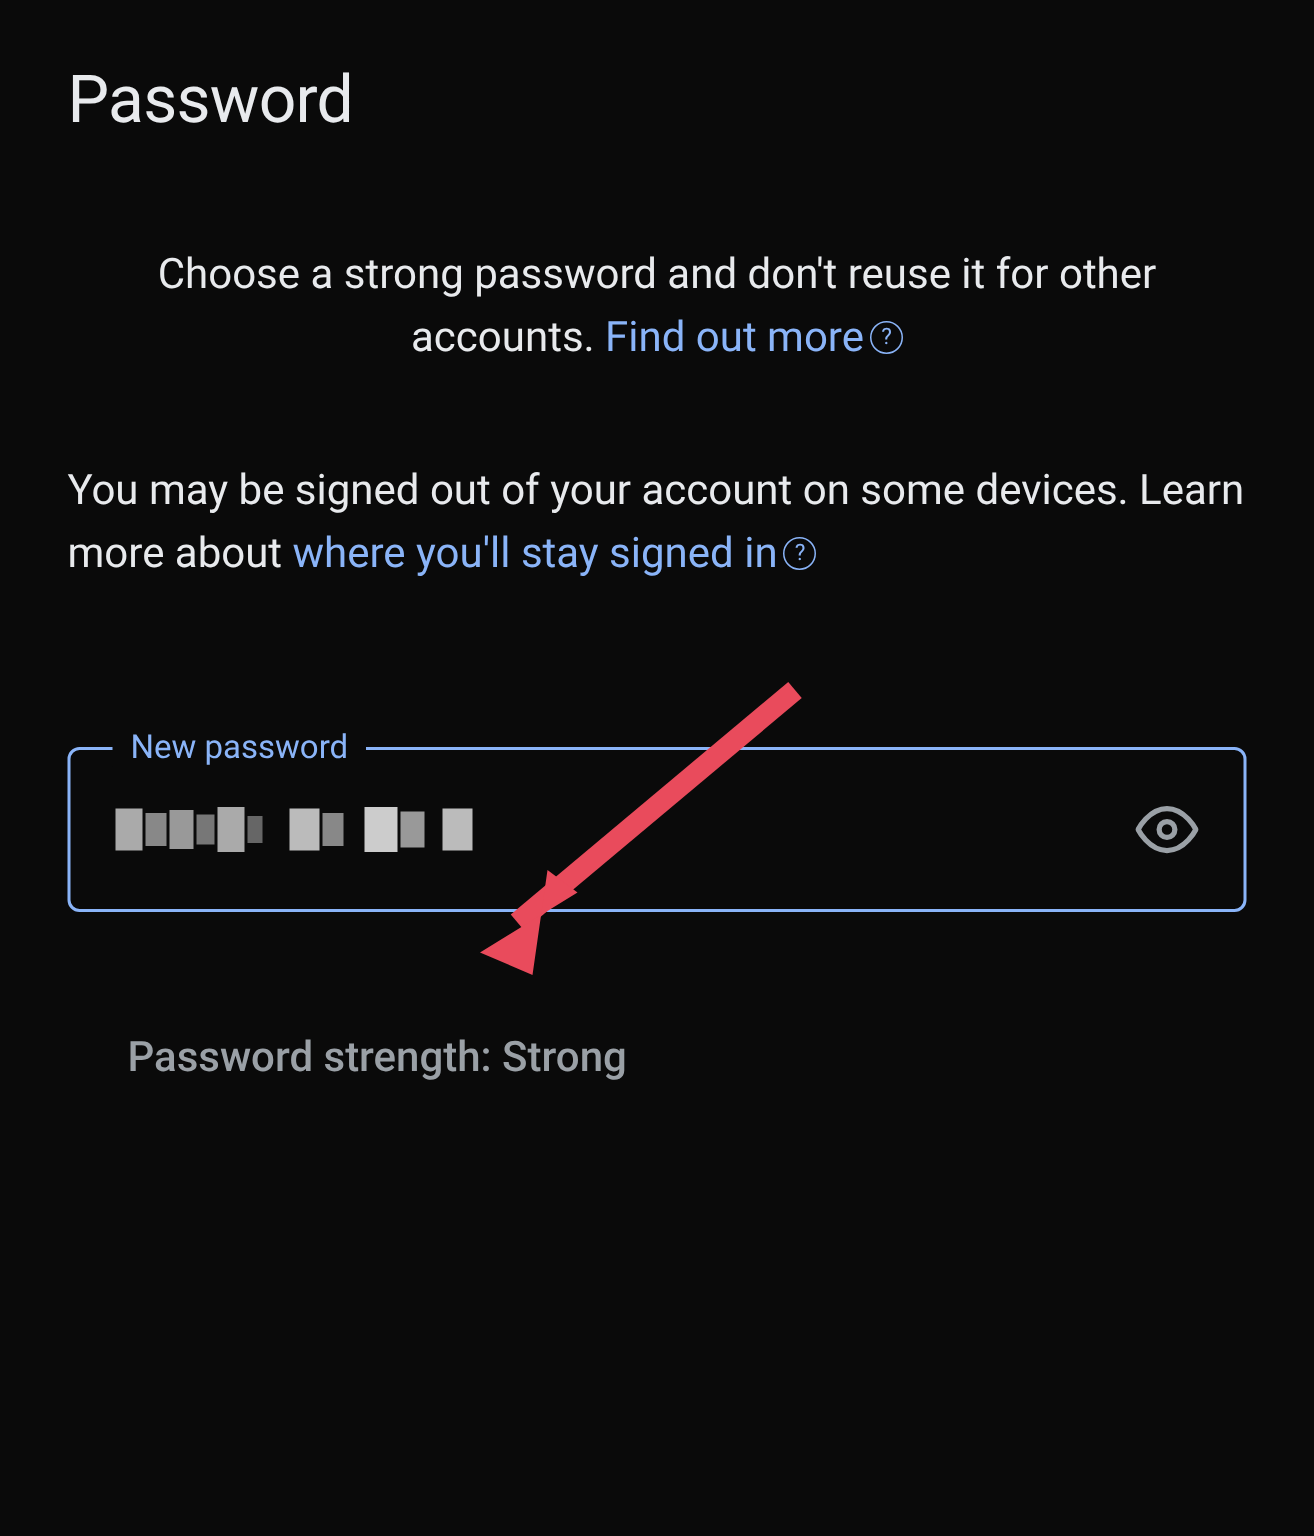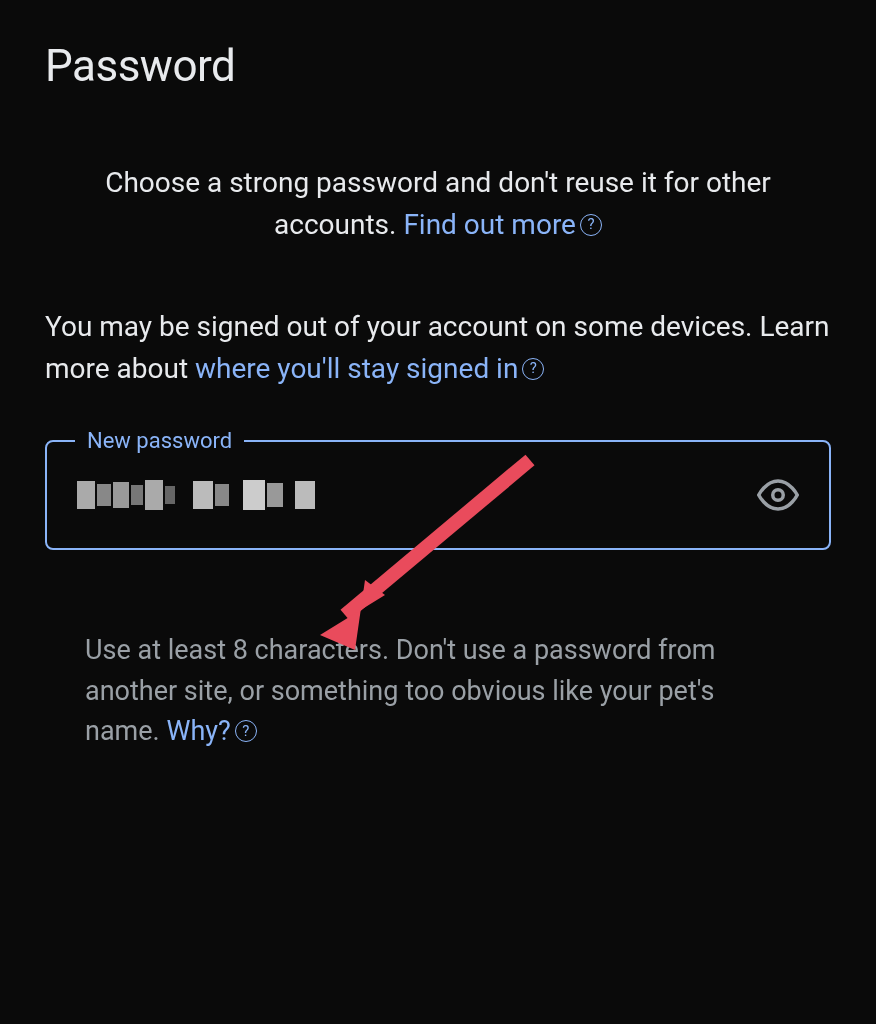"You may be signed out" .sign-out-text { margin-bottom: 50px -> 108px }
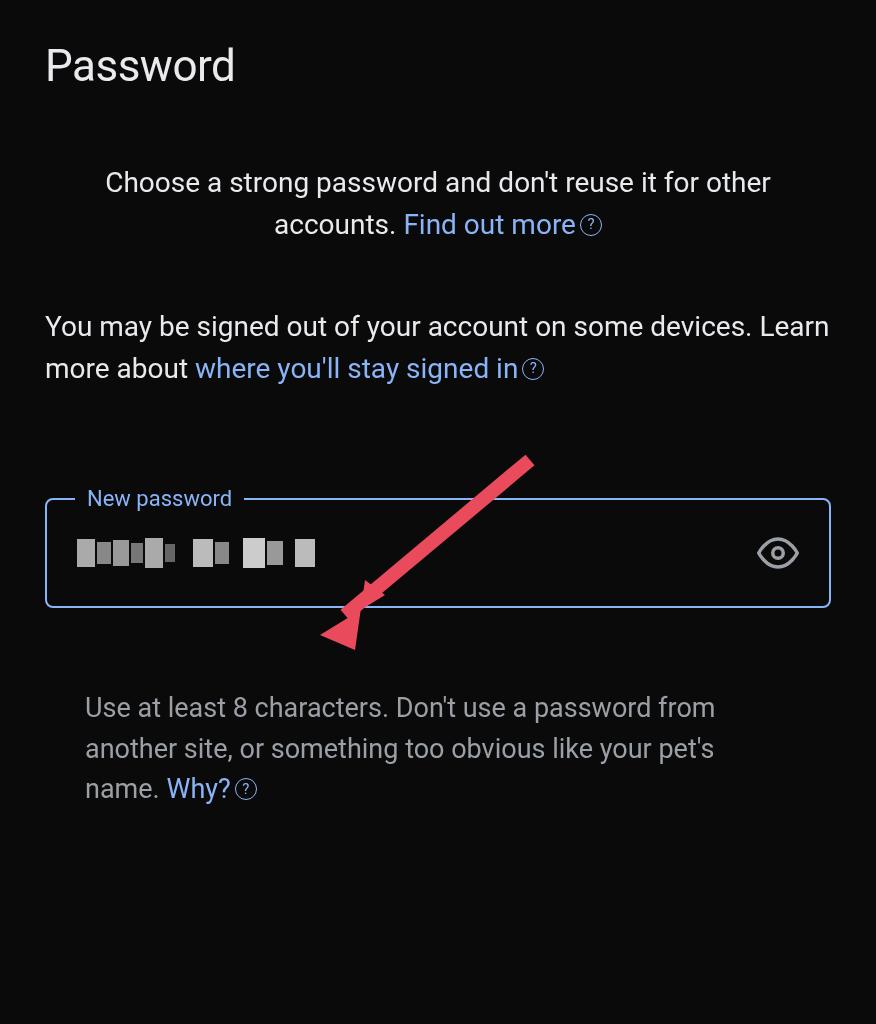"Password strength: Strong" div.strength-label { html: none -> <div>Password strength: Strong</div> }
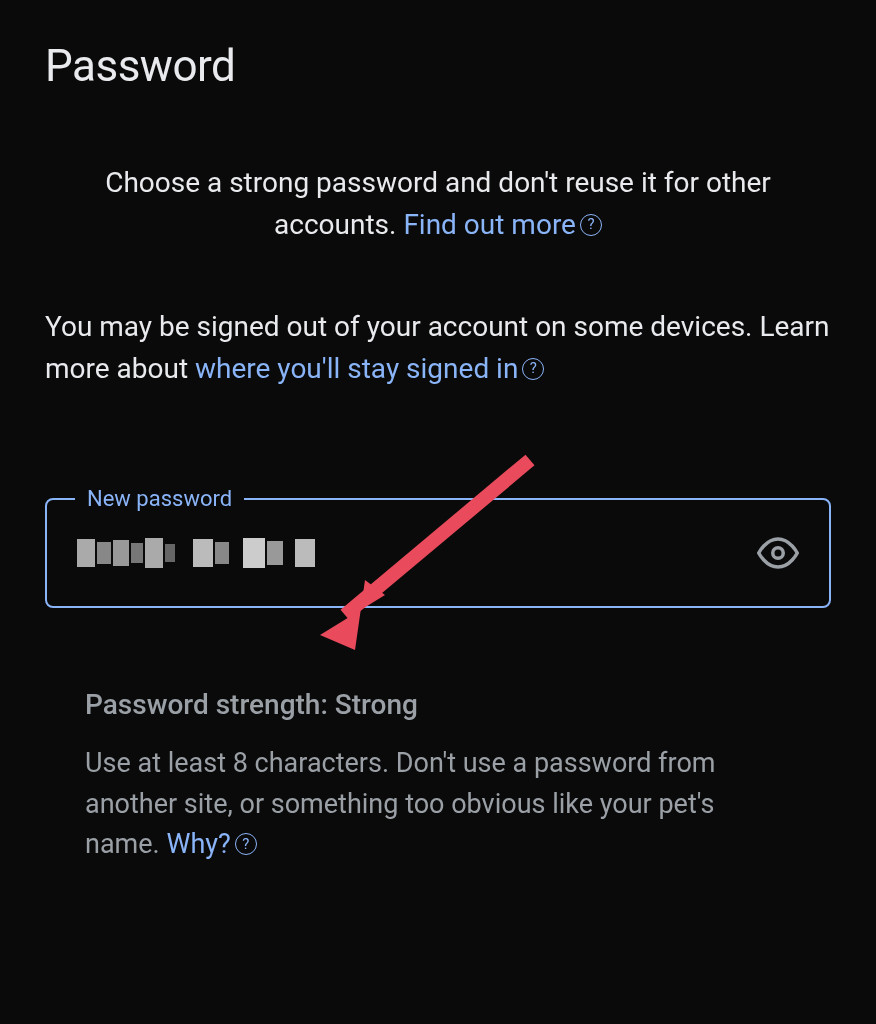"Use at least 8 characters." p.strength-hint { html: <p> <span>Use at least 8 characters. Don't use a password from another site, or something too obvious like your pet's name. </span><a><span>Why?</span><span>?</span></a> </p> -> none }
